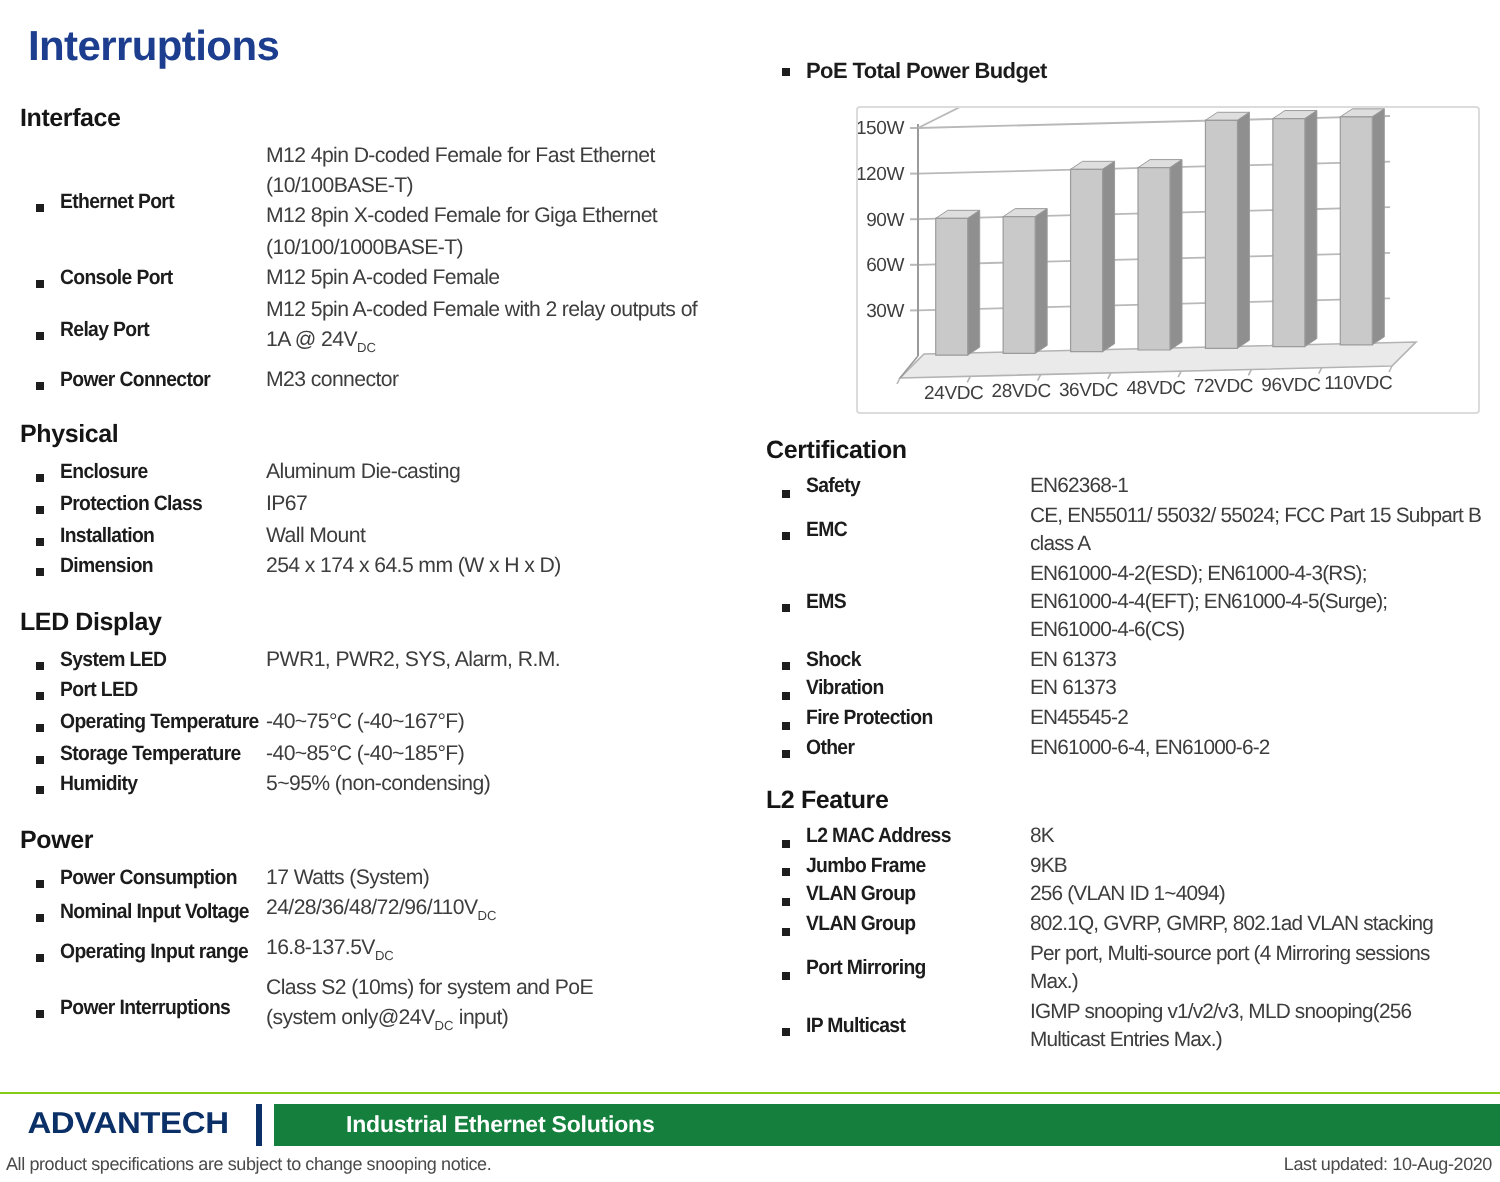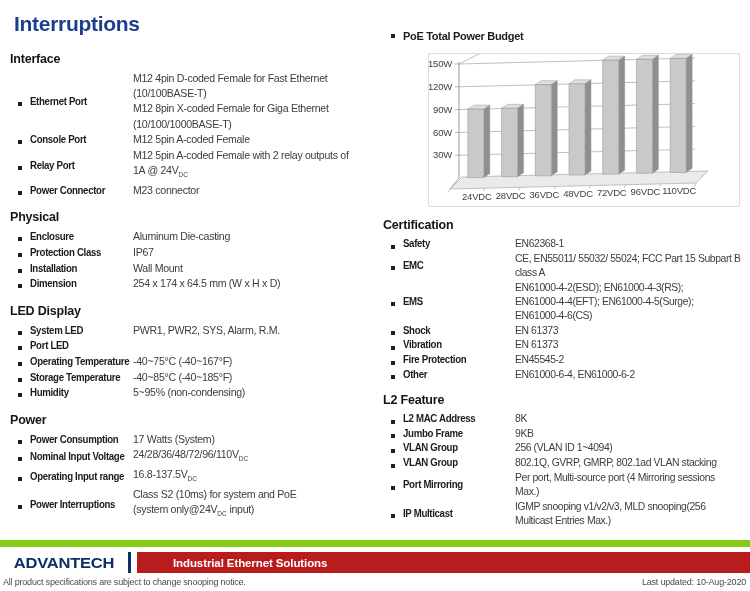"ADVANTECH" .footer { border-top: 7px solid #84cc16 -> 1px solid #84cc16 }
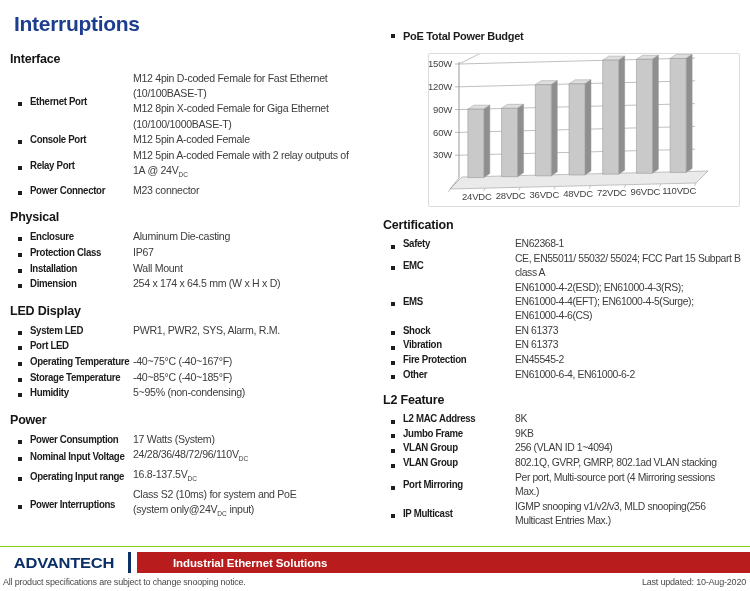"Industrial Ethernet Solutions" .navy-bar { background: #b91c1c -> #15803d }
